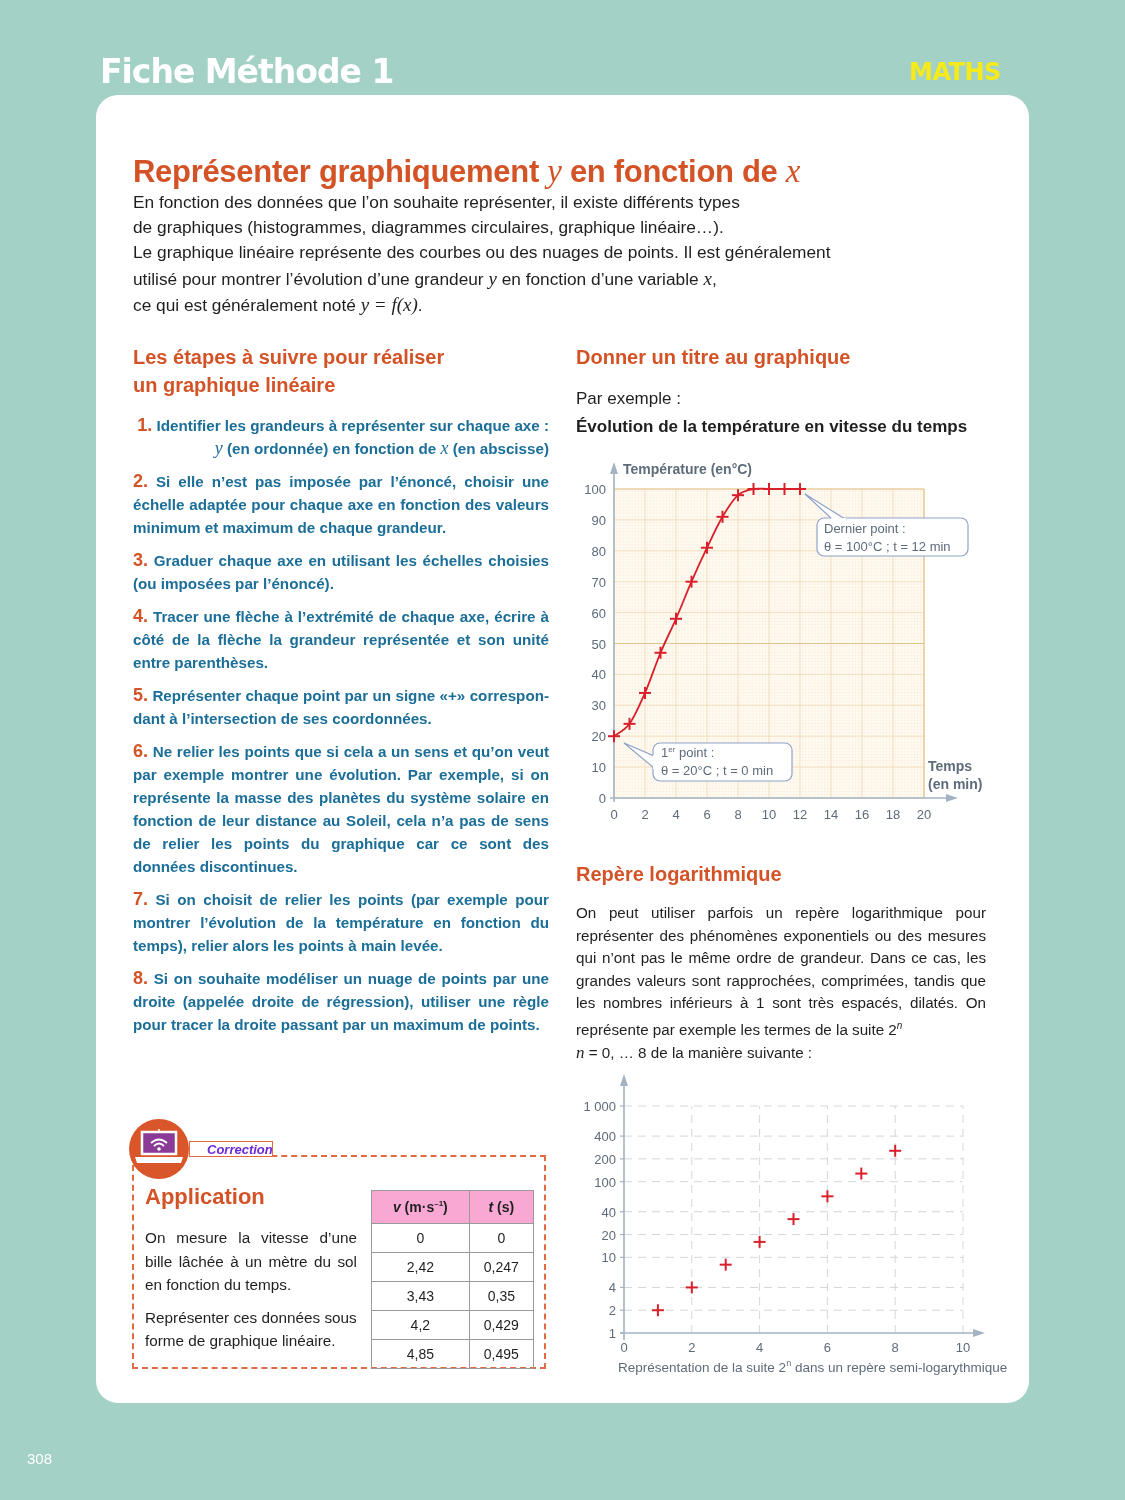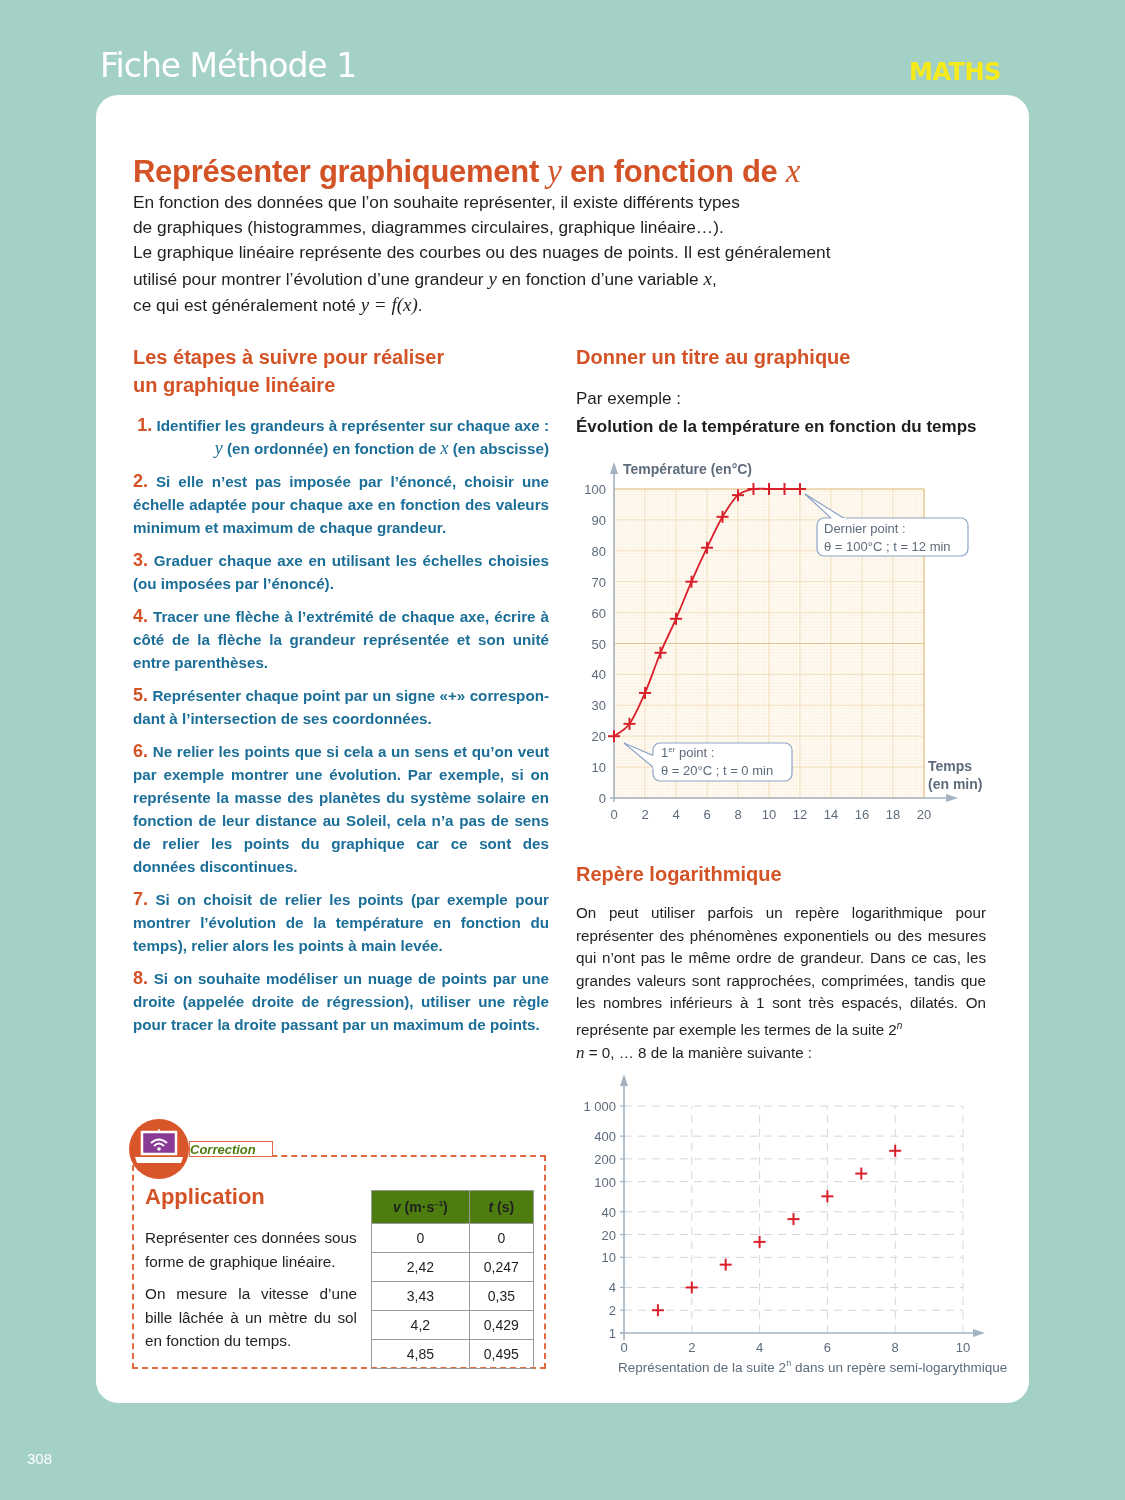"Fiche Méthode 1" .hdr-title { font-weight: normal -> bold; top: 46px -> 52px }
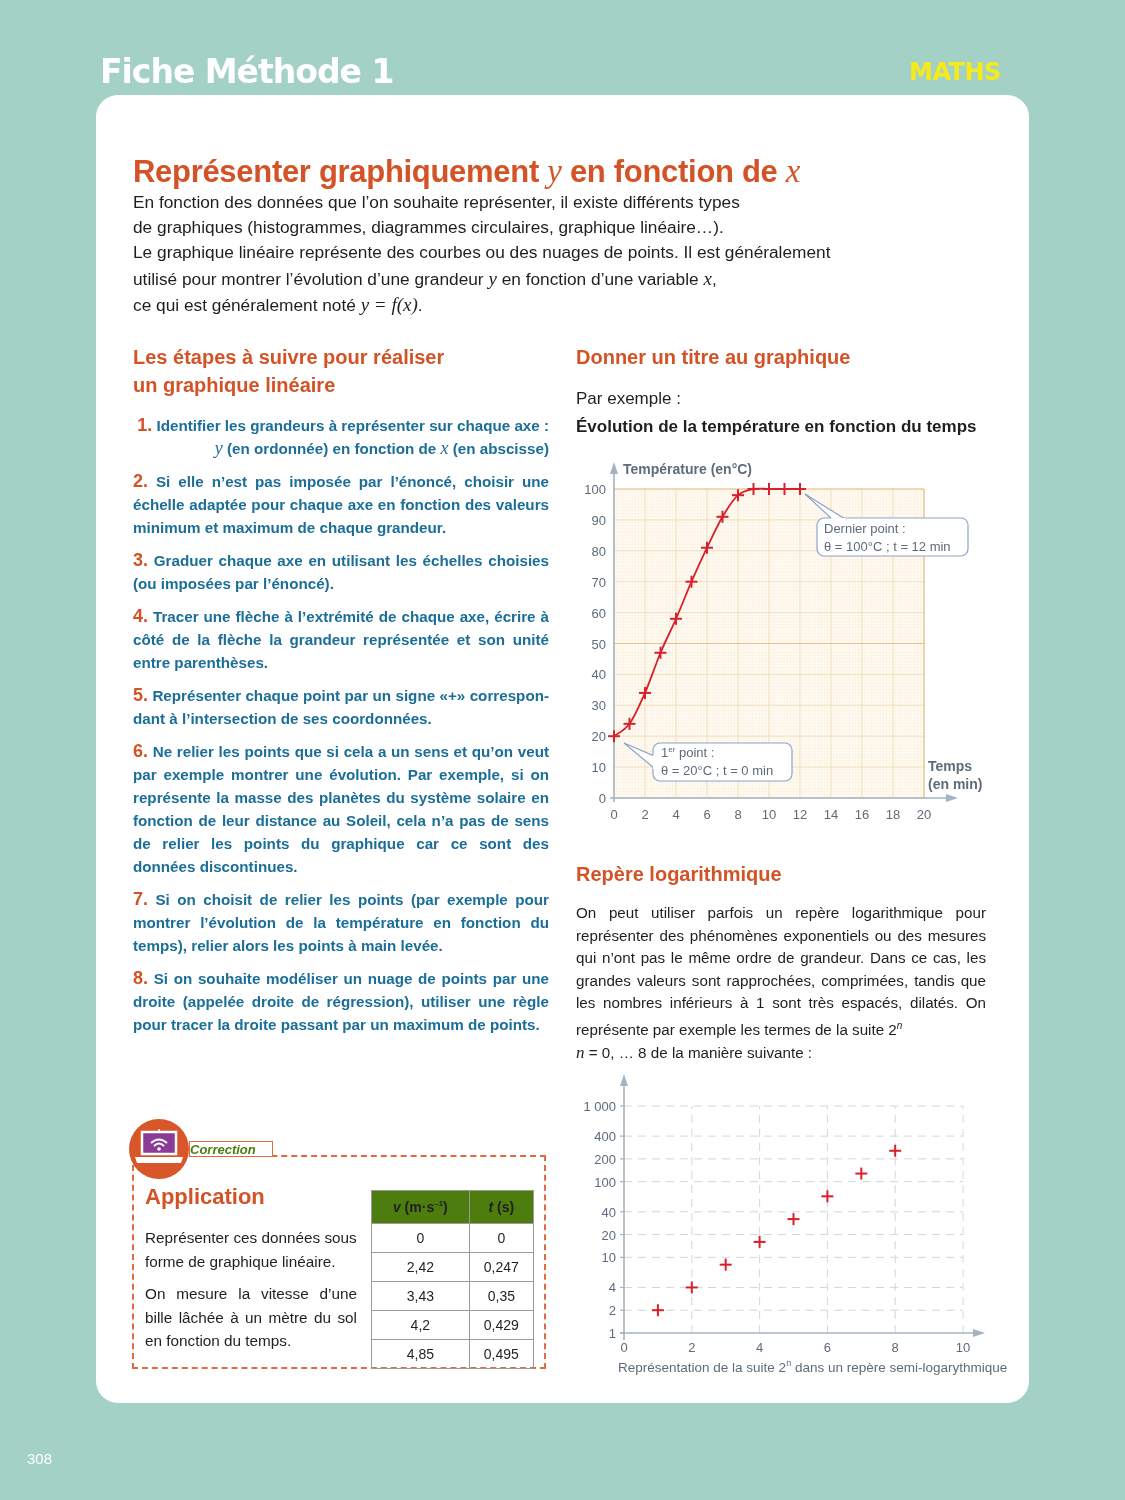"Évolution de la température en" div.txt { text: fonction -> vitesse }
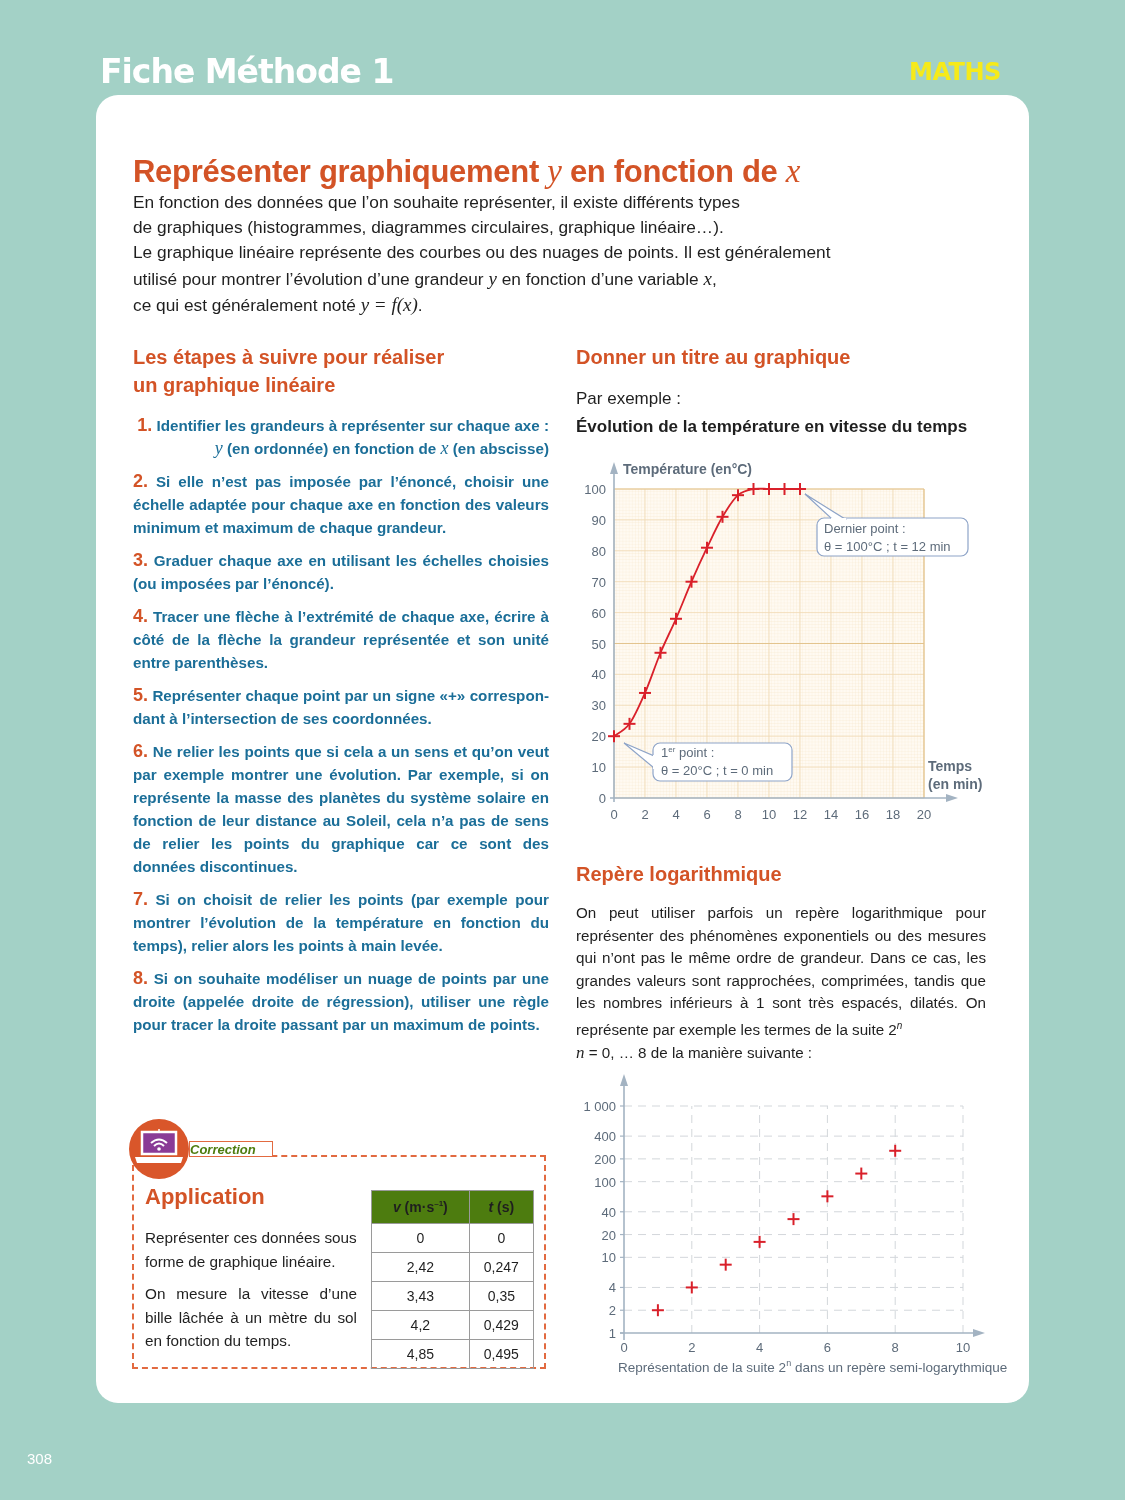"Correction" .corr-label { color: #4d7c0f -> #6d28d9; padding-left: 0 -> 17px }
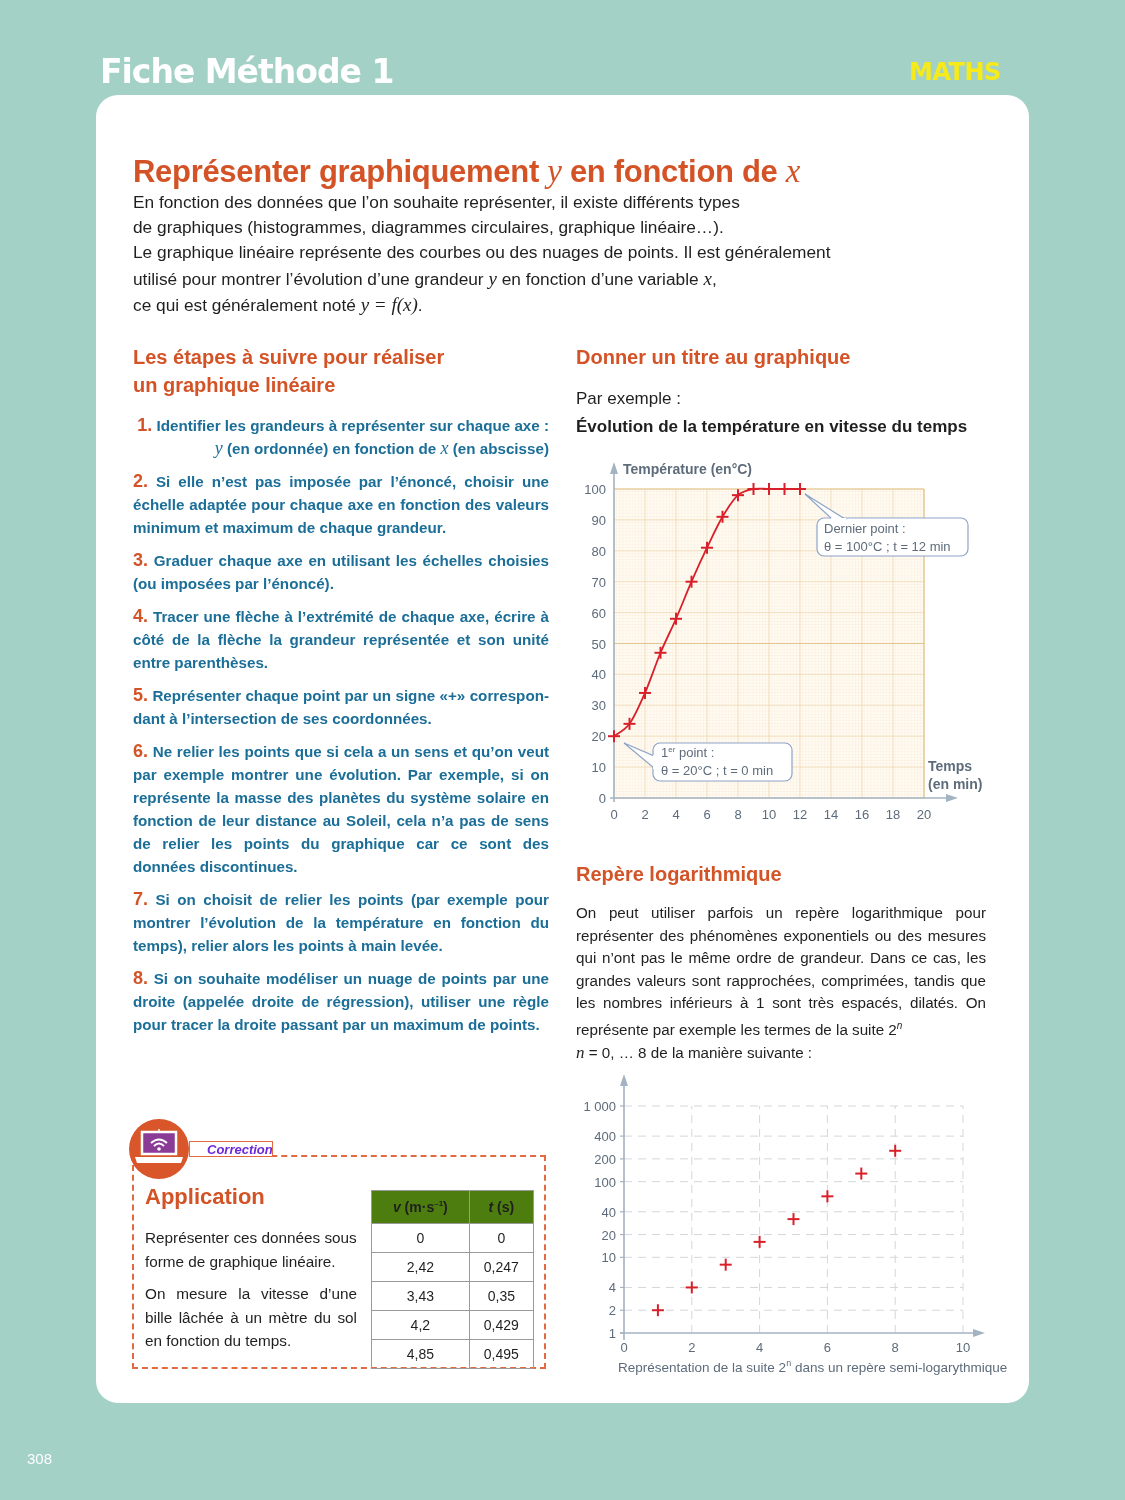"v (m·s–1)" table.data th { background: #4d7c0f -> #f9a8d4 }
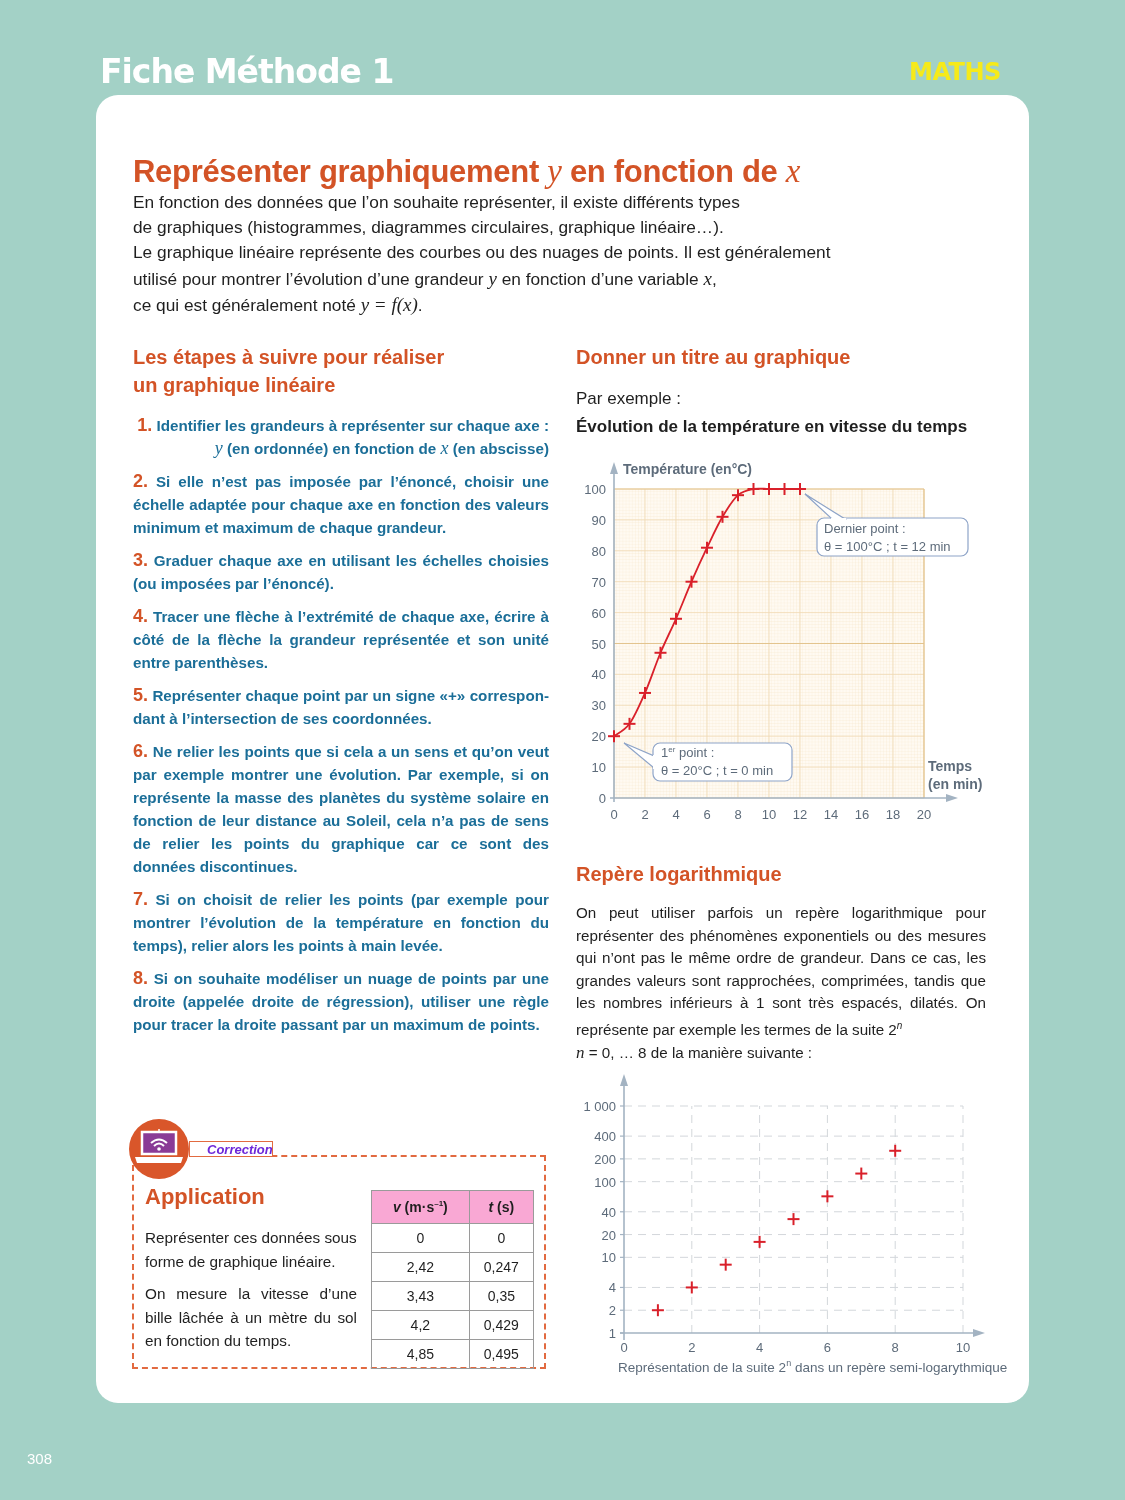"Représenter ces données sous forme" p { order: before "On mesure la vitesse d’une" -> after "On mesure la vitesse d’une" }
